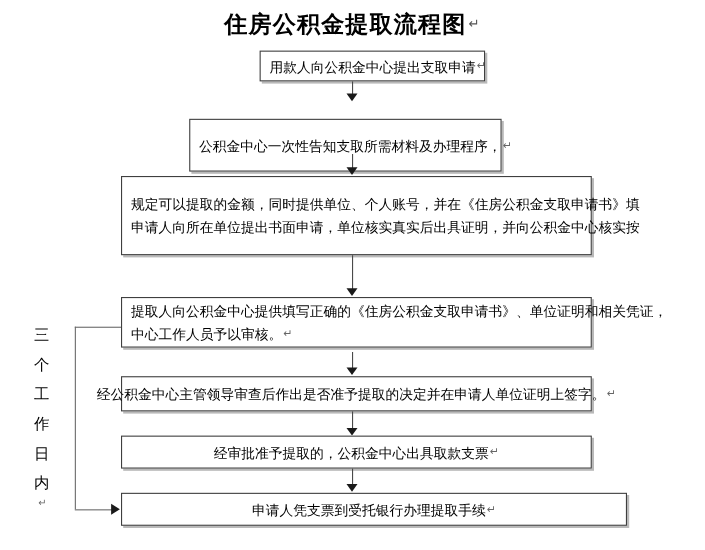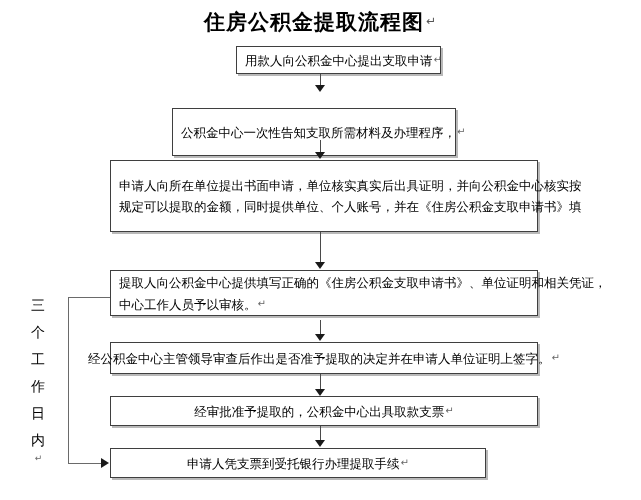"申请人向所在单位提出书面申请，单位核实真实后出具证明，并向公积金中心核实按" div.line { order: before "规定可以提取的金额，同时提供单位、个人账号，并在《住房公积金支取申请书》填" -> after "规定可以提取的金额，同时提供单位、个人账号，并在《住房公积金支取申请书》填" }
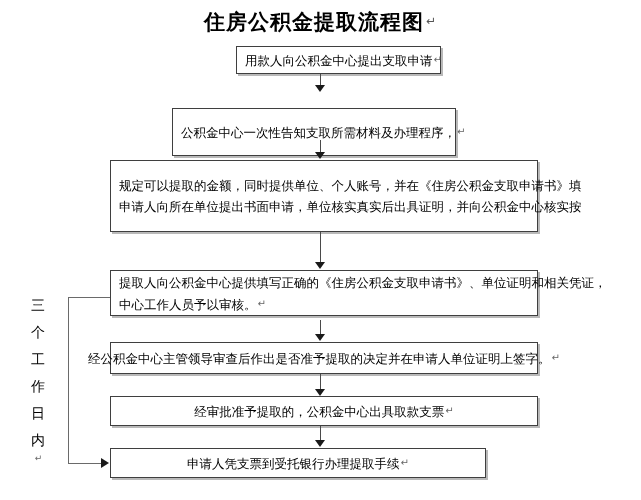"申请人凭支票到受托银行办理提取手续↵" div.box { width: 376px -> 460px }
